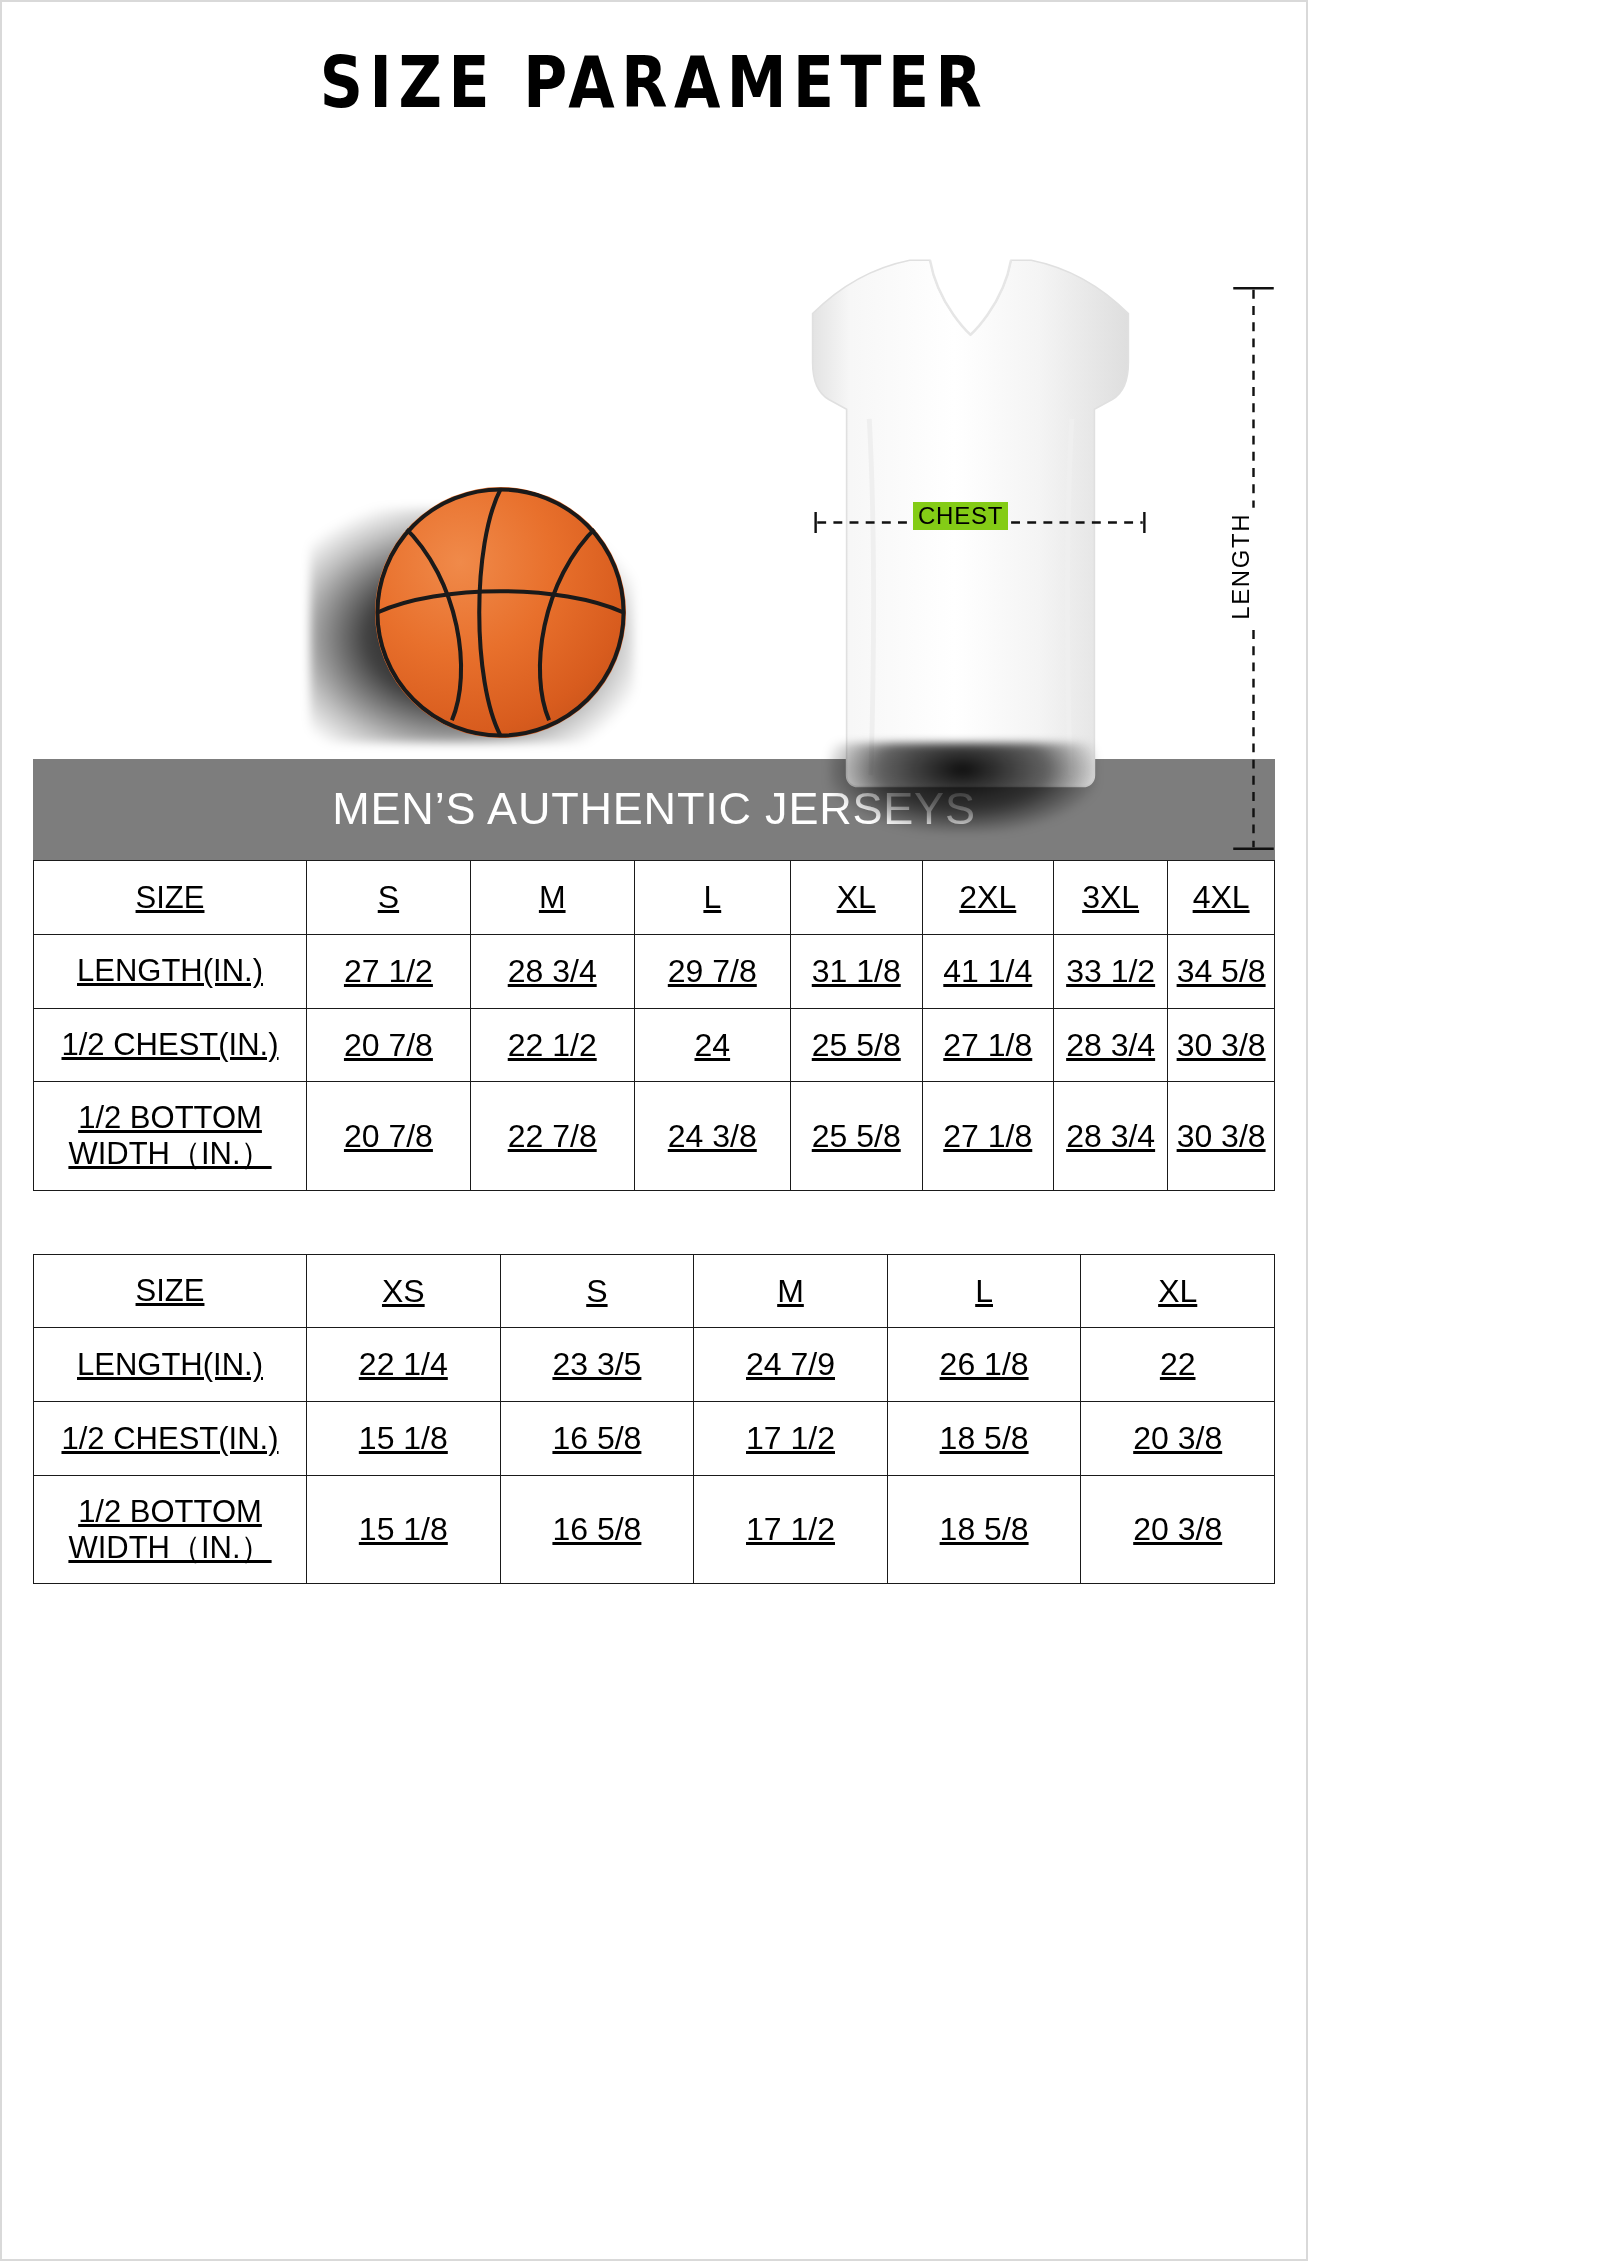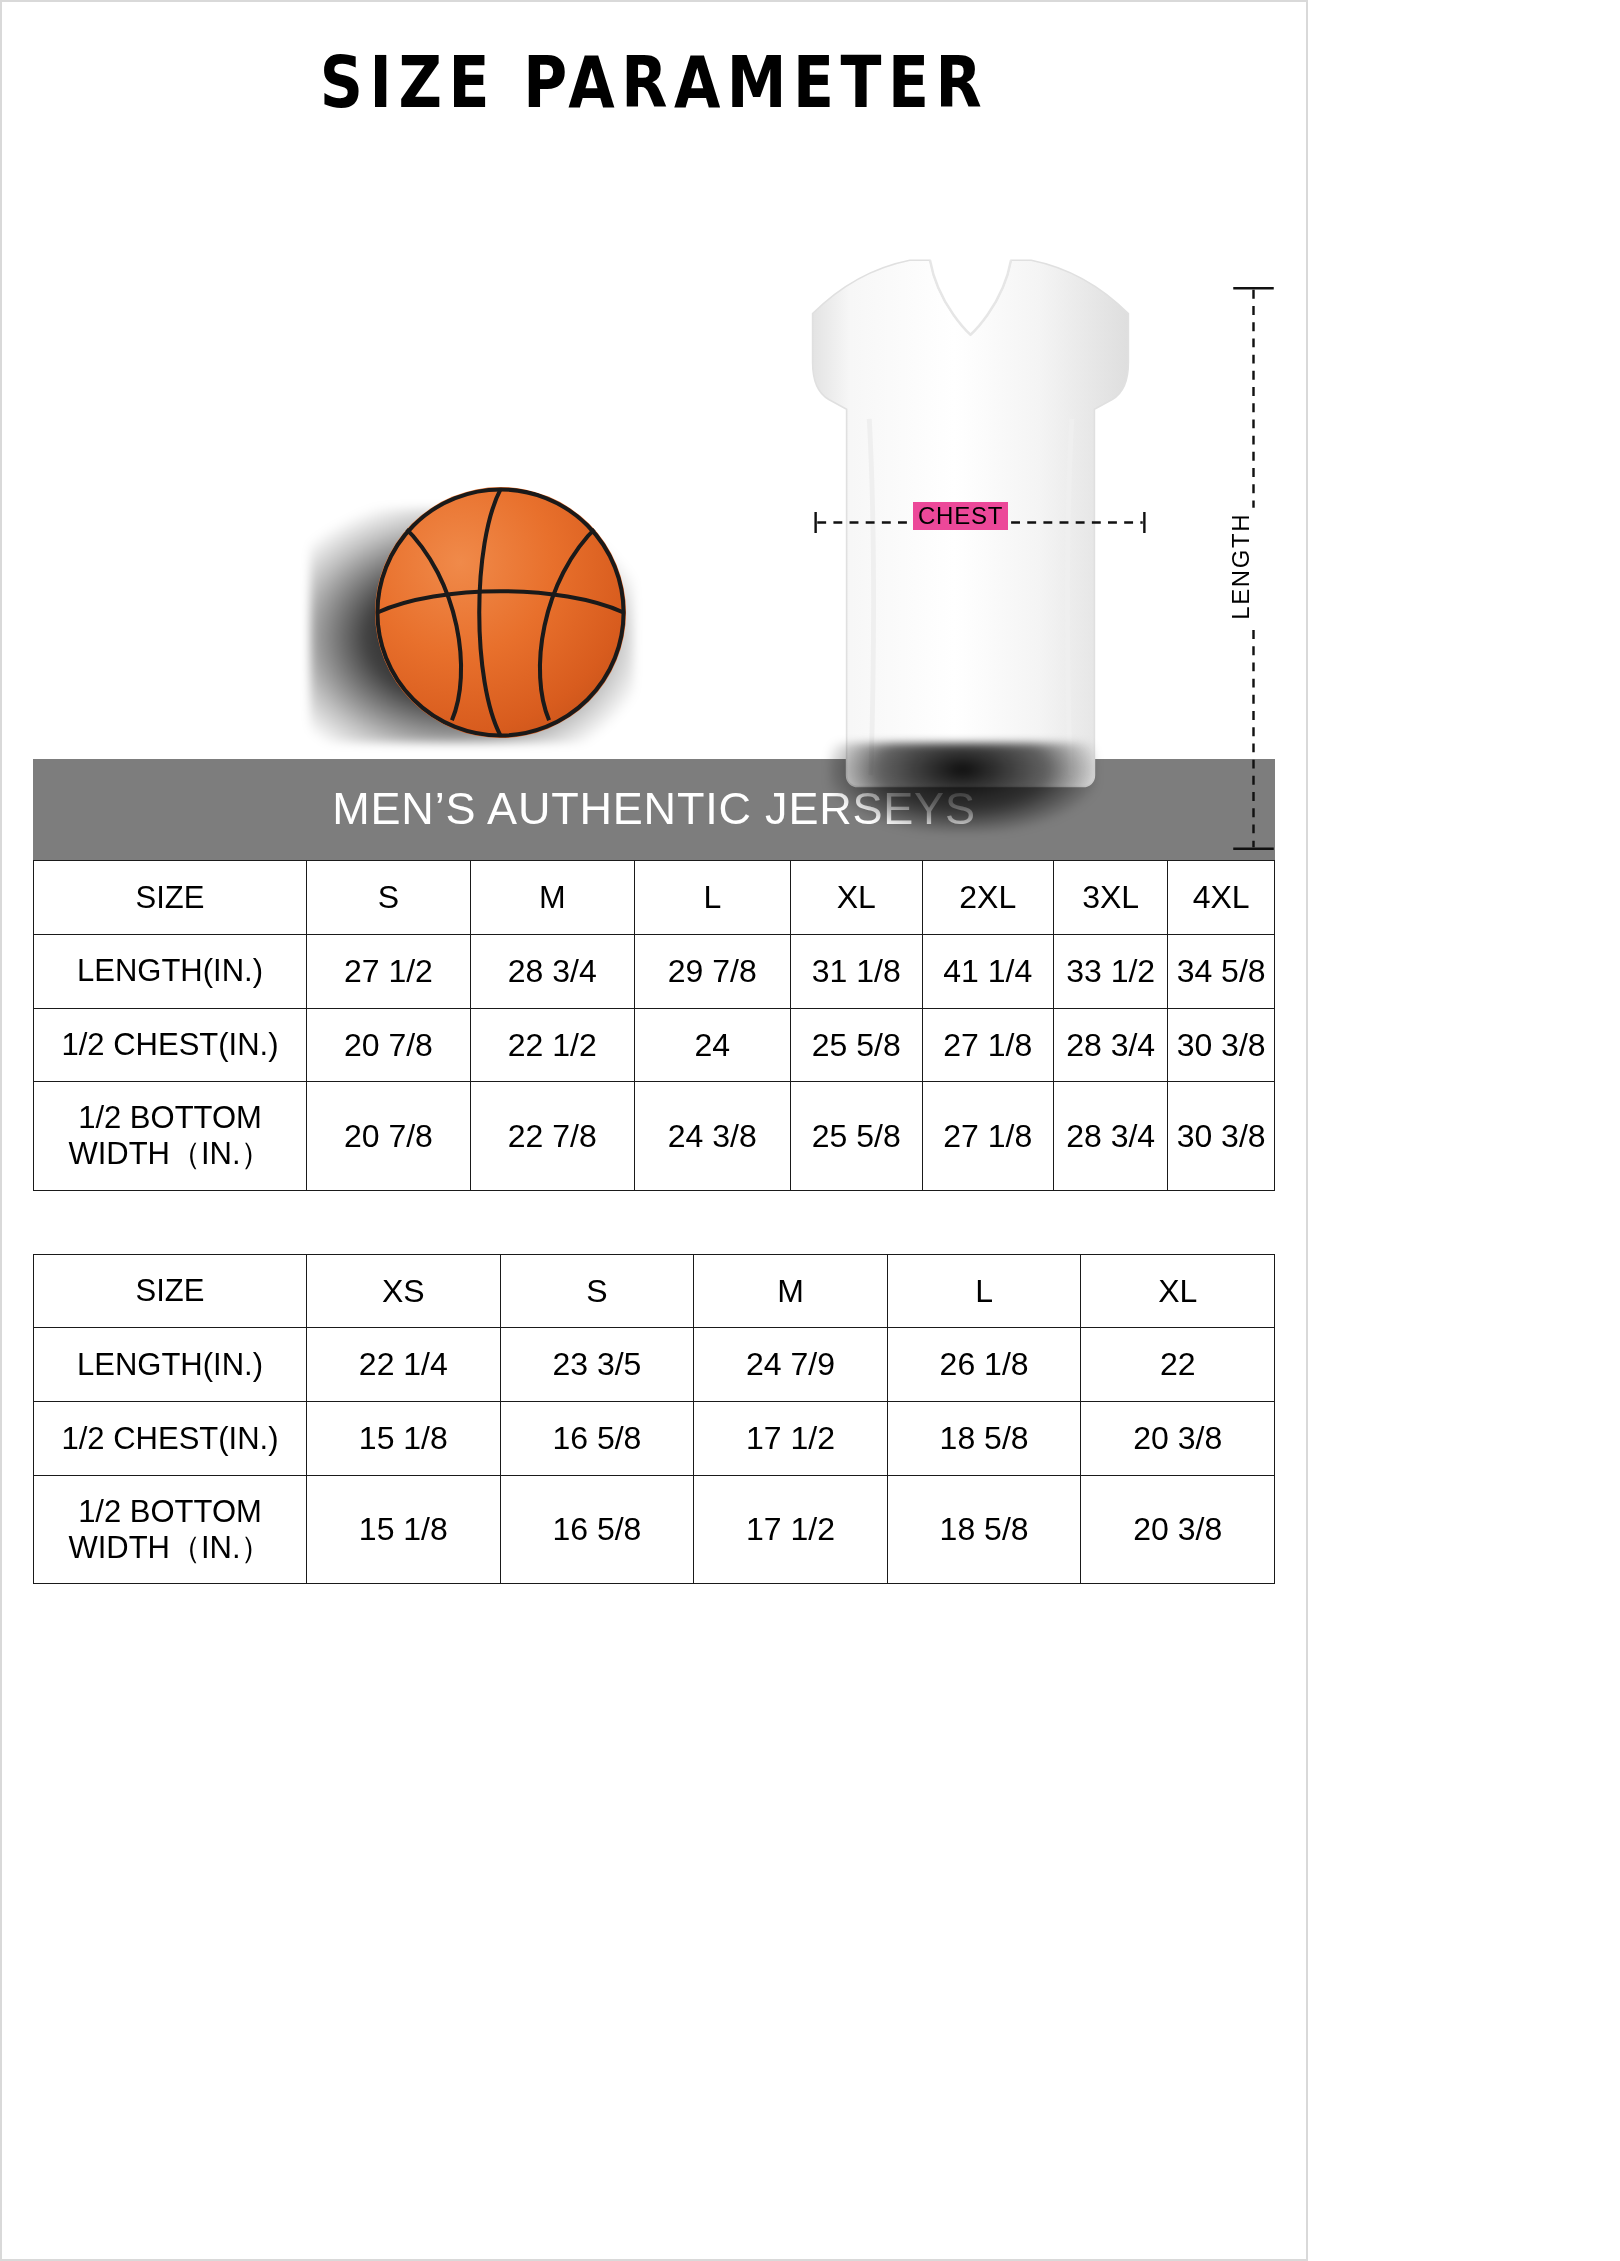"CHEST" .chest-label { background: #ec4899 -> #84cc16 }
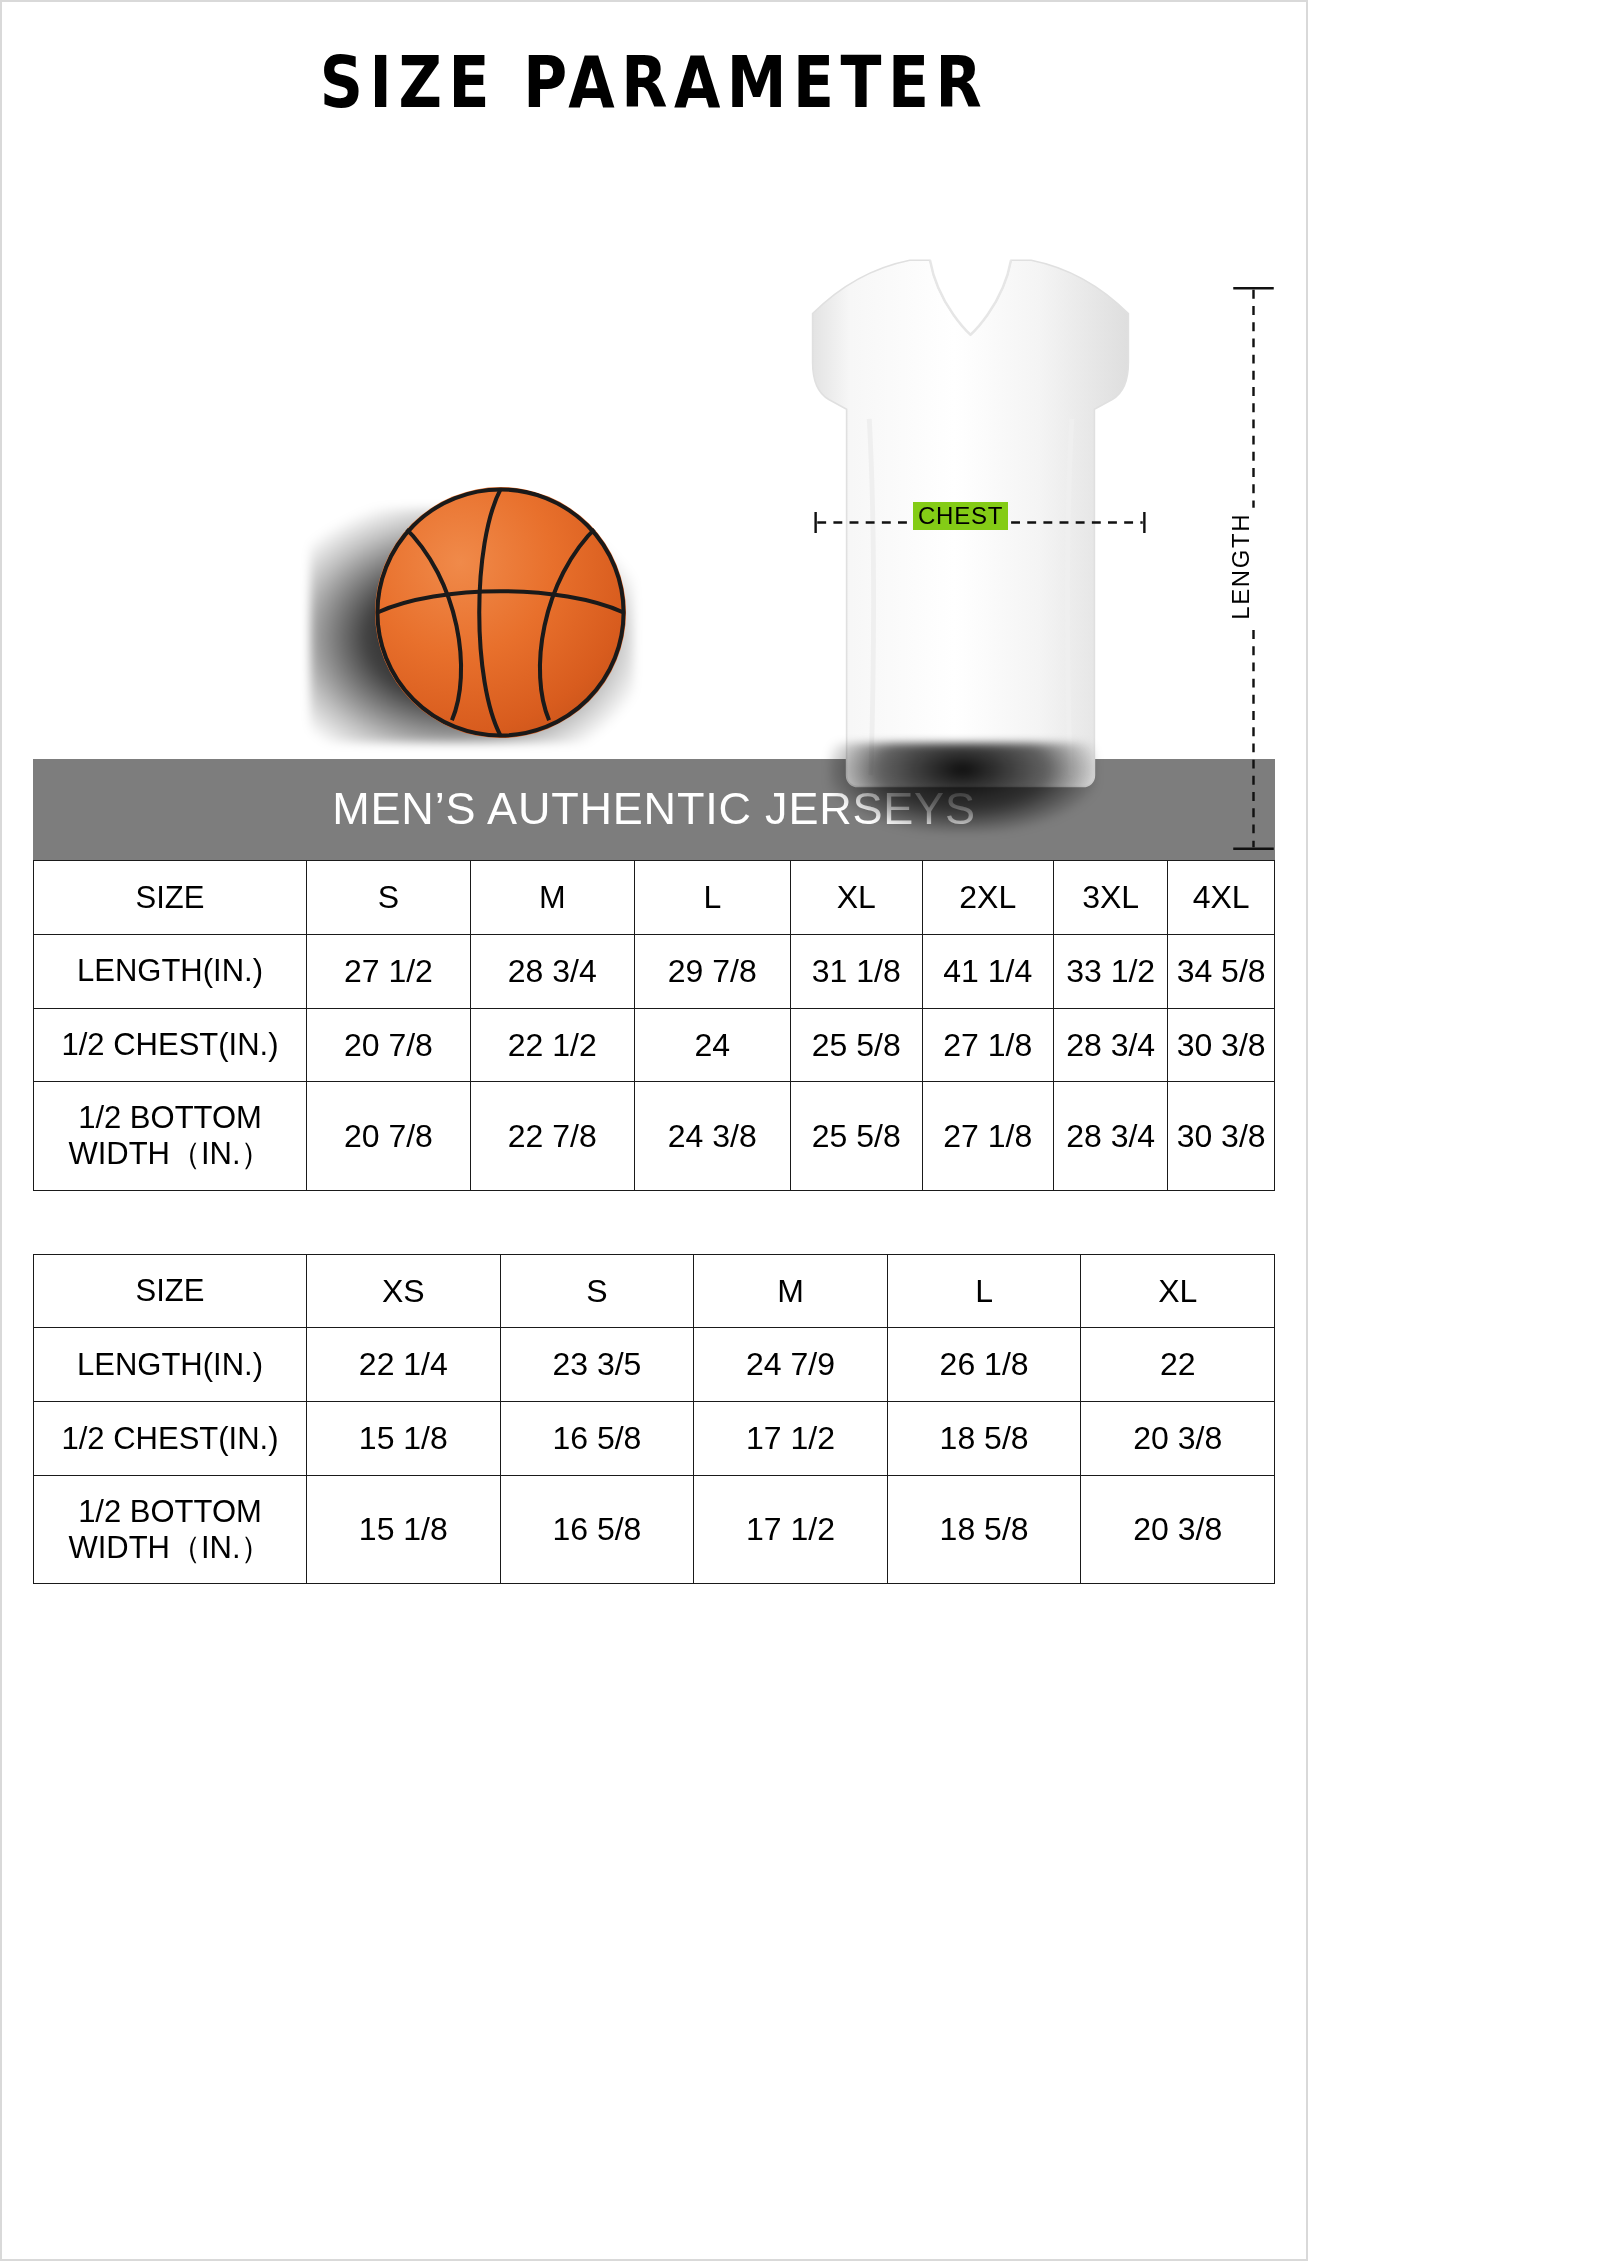"SIZE" table { text-decoration: none -> underline }
